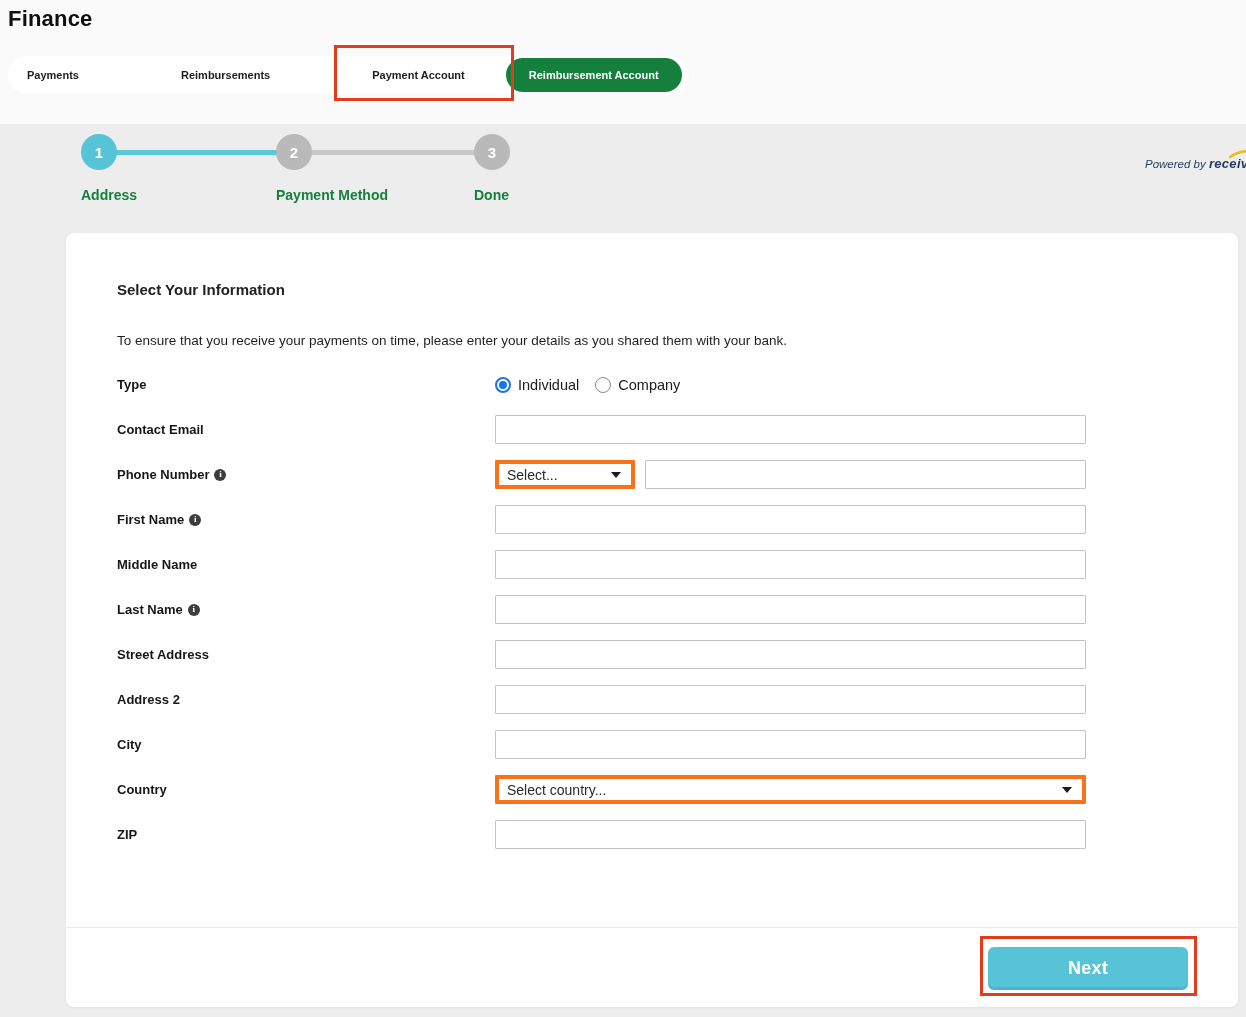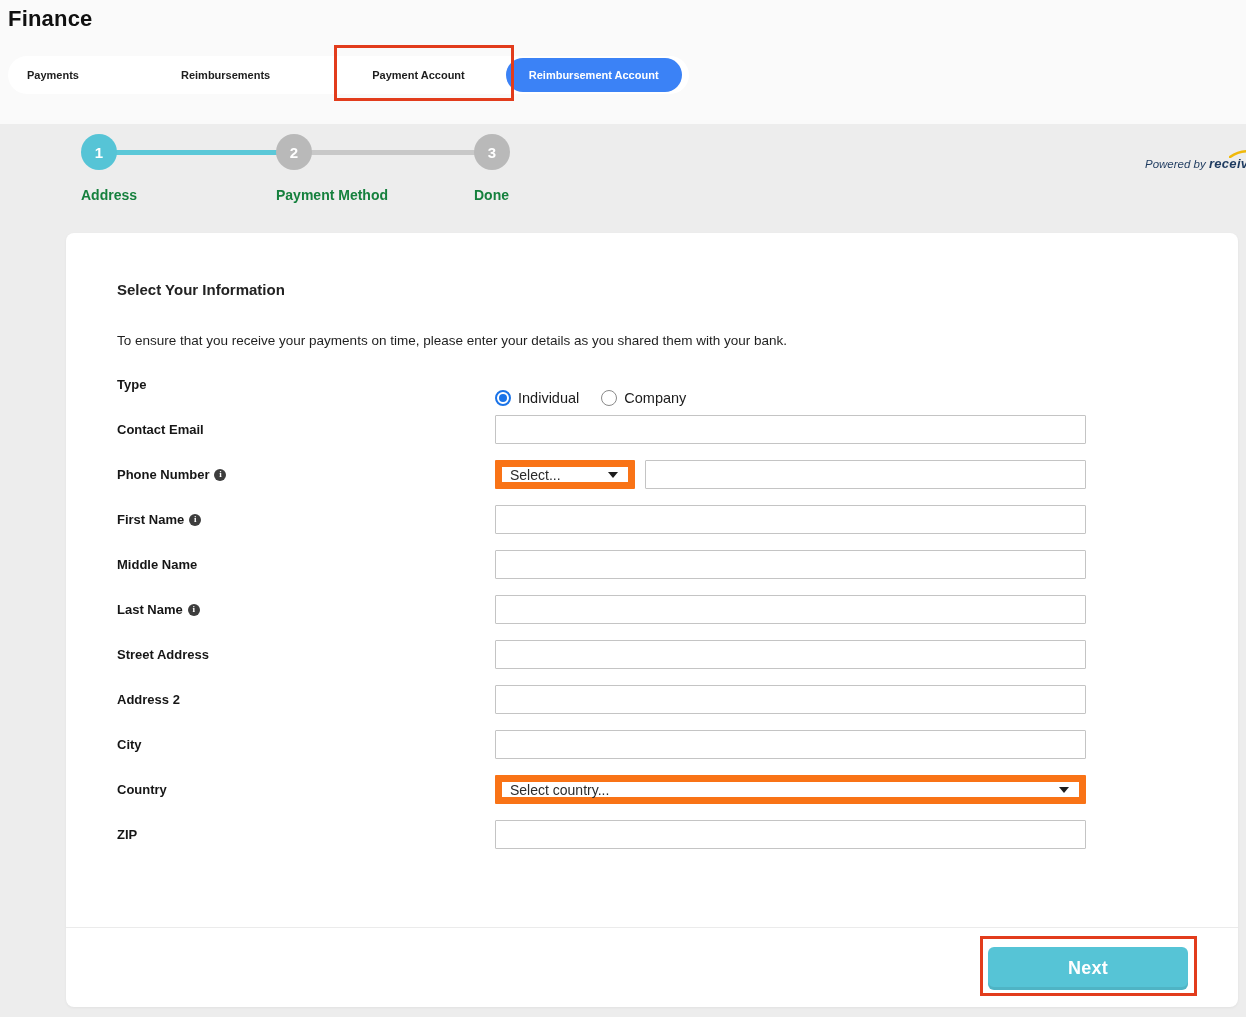"Reimbursement Account" .tab-pill { background: #3b82f6 -> #15803d }
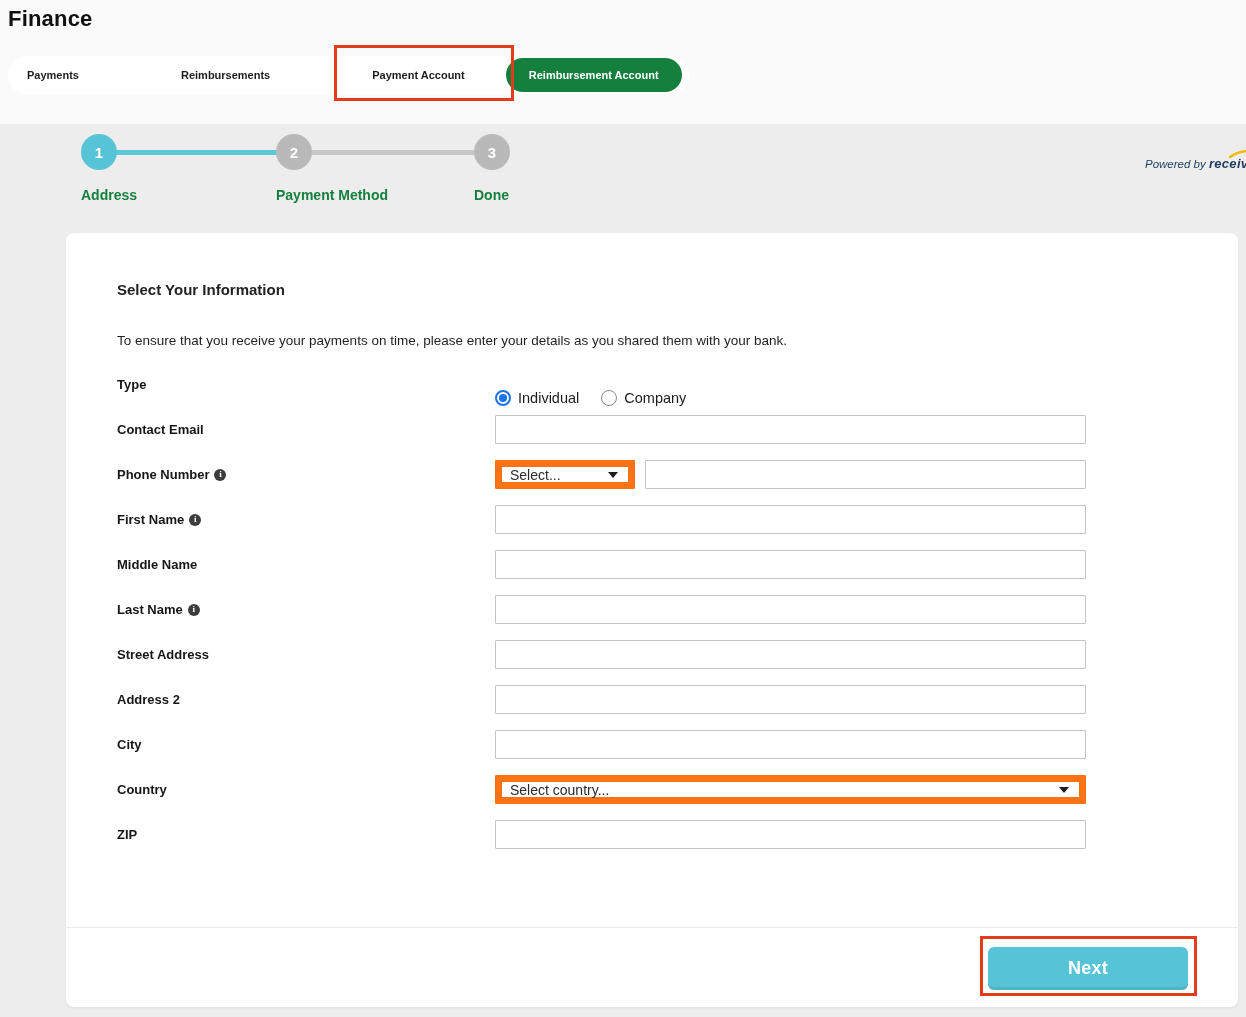"Individual" .radio-group { gap: 22px -> 16px; margin-top: 22px -> 9px }
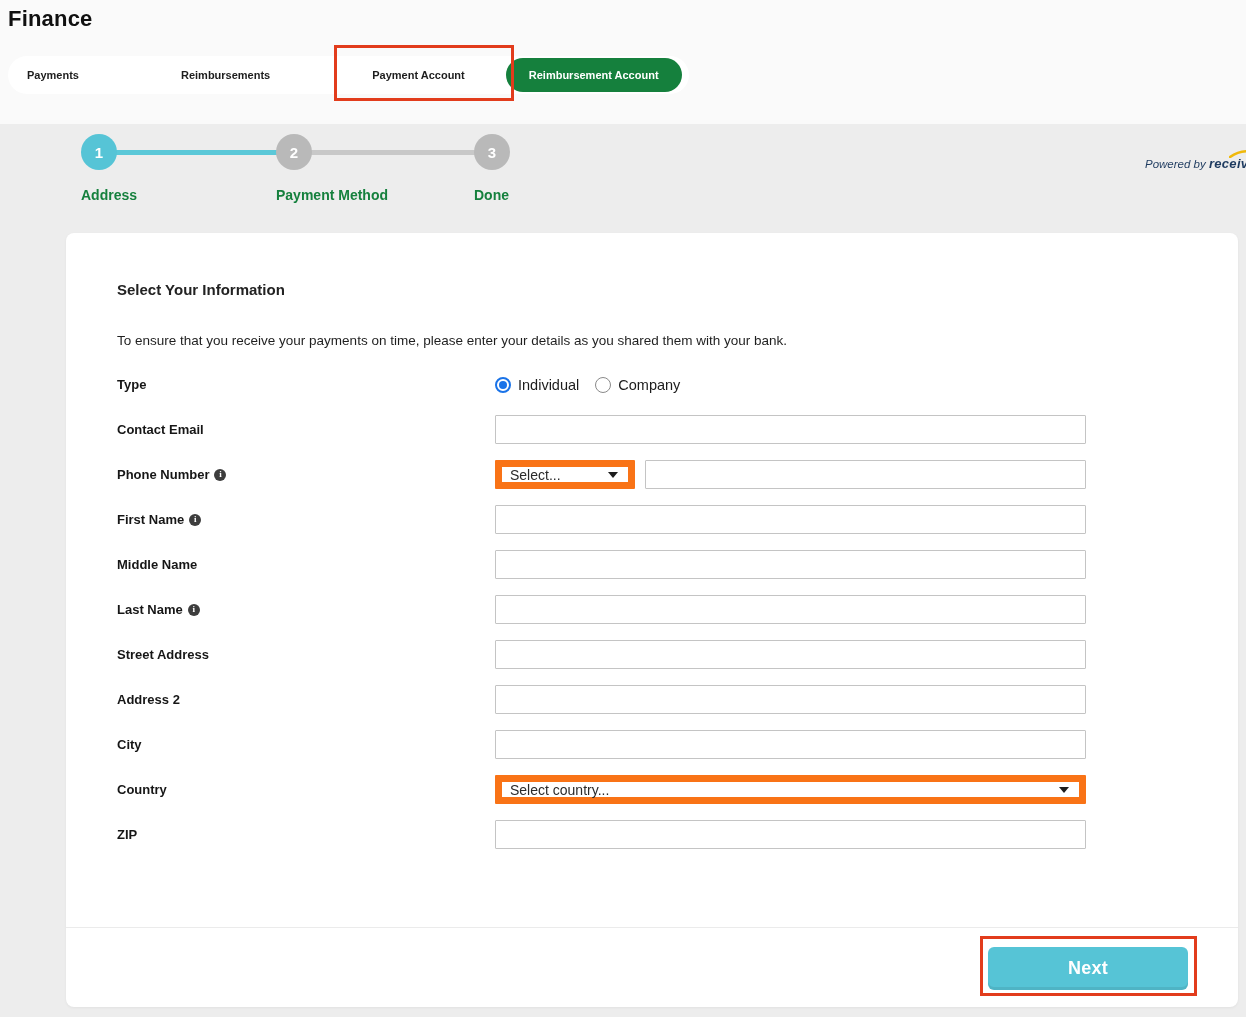"Select..." .select { border: 7px solid #f97316 -> 4px solid #f97316 }
